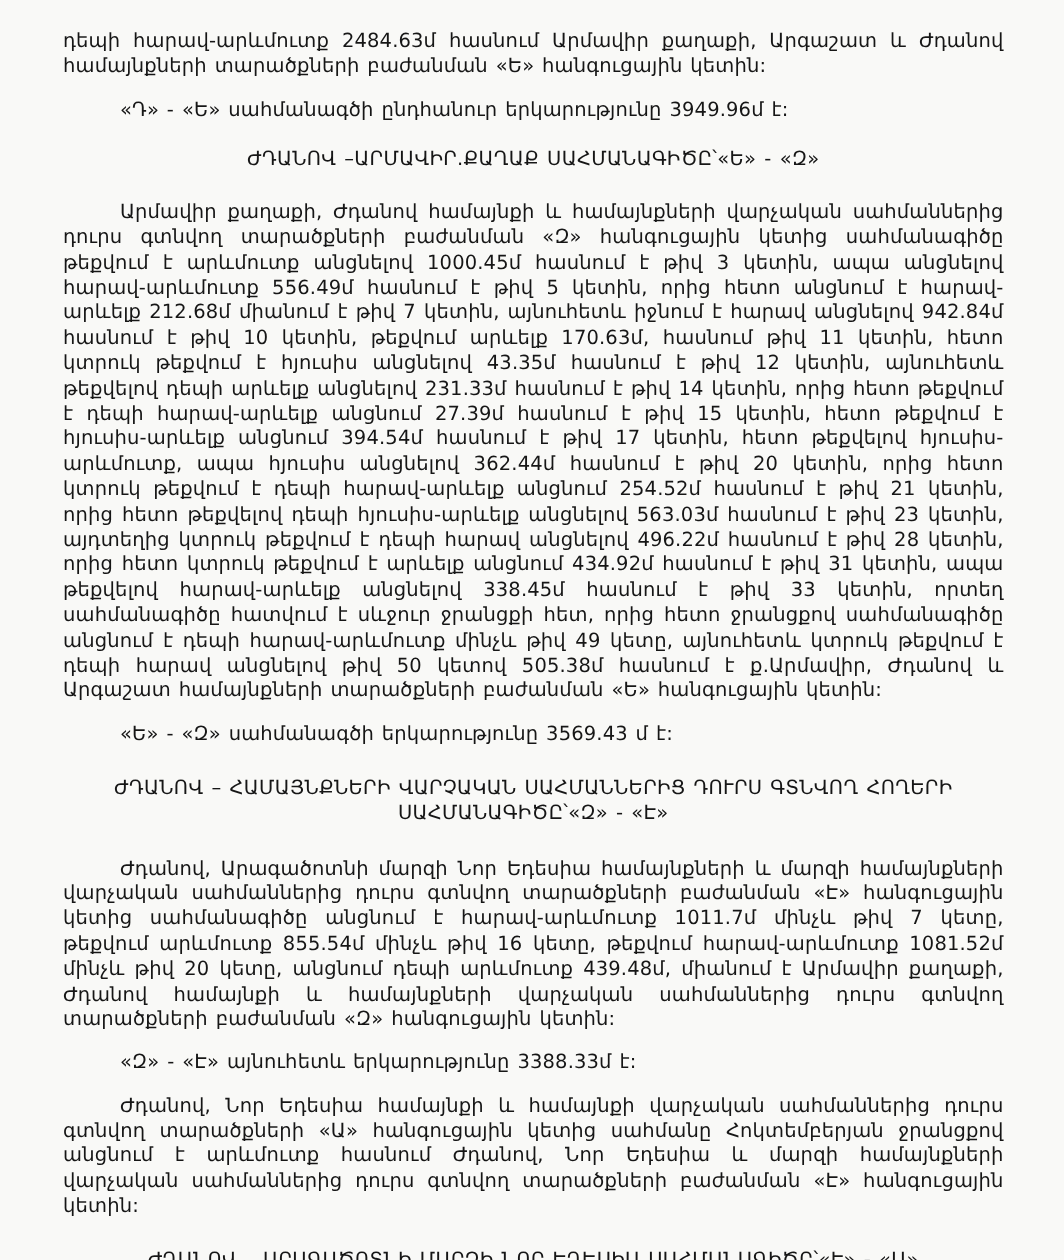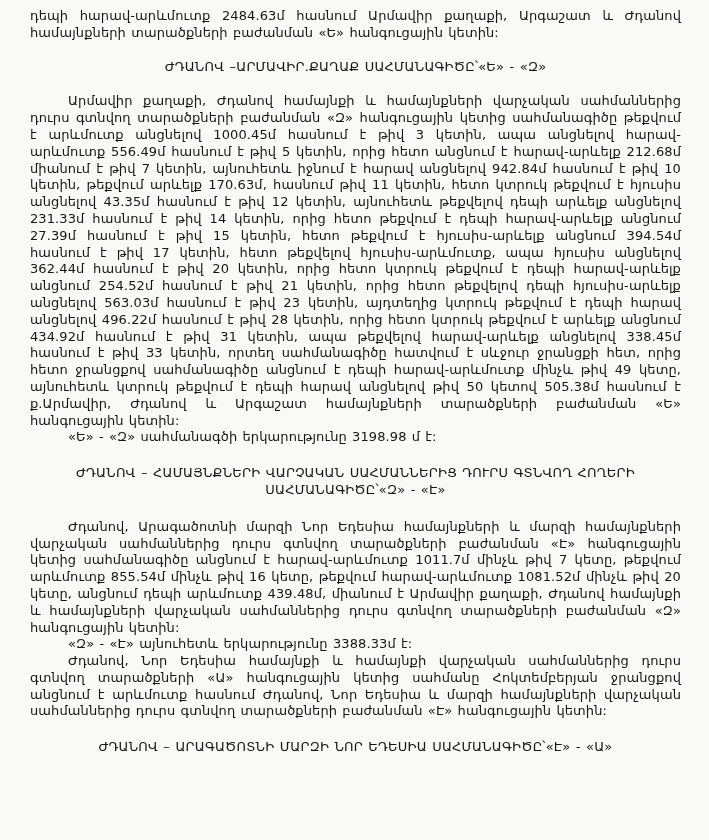"դեպի հարավ-արևմուտք 2484.63մ հասնում" .para { margin: 0 -> 12px }
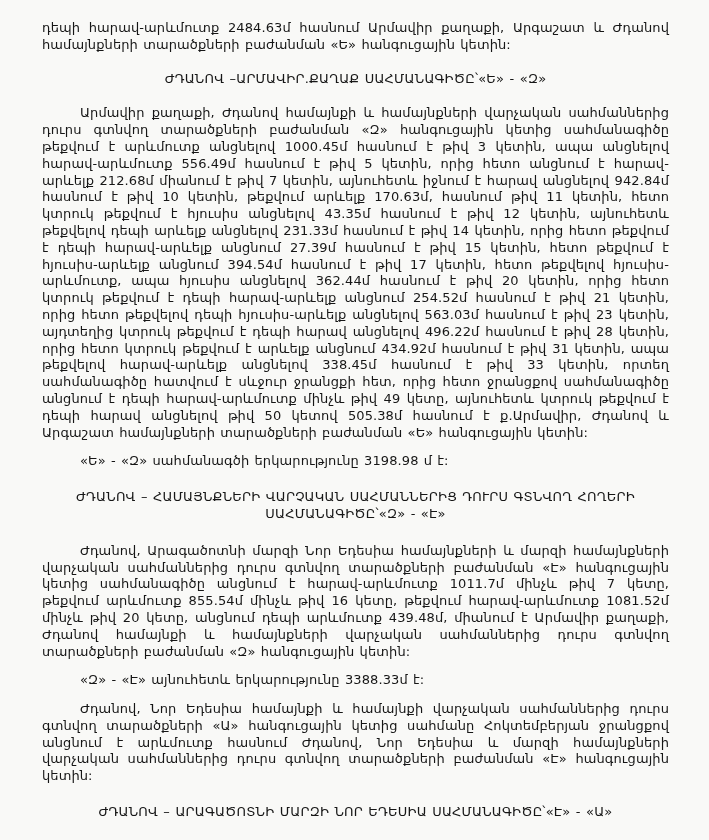"«Դ» - «Ե» սահմանագծի ընդհանուր" p.para { html: none -> <p>«Դ» - «Ե» սահմանագծի ընդհանուր երկարությունը 3949.96մ է:</p> }
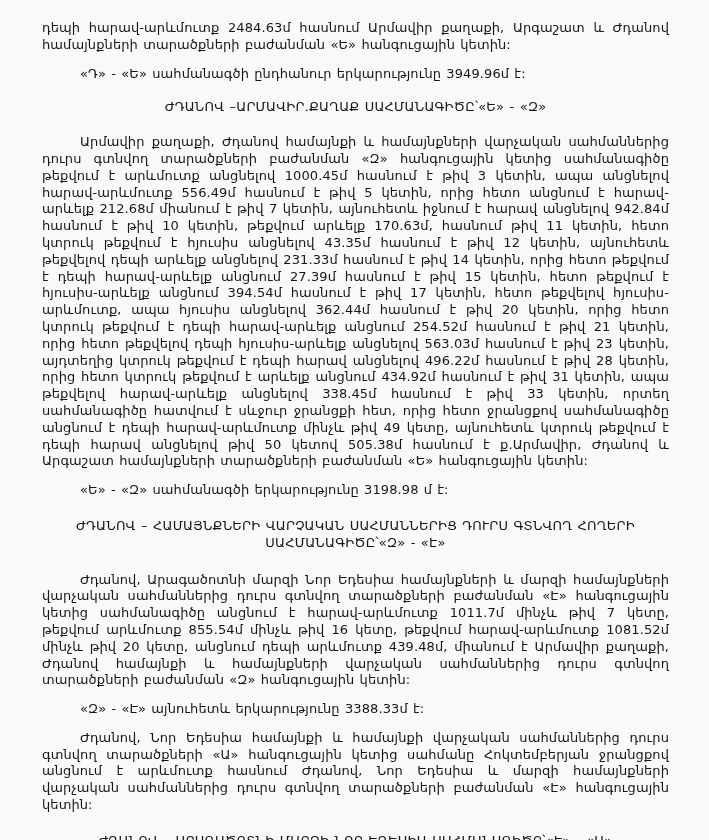"«Ե» - «Զ» սահմանագծի երկարությունը" p.para { text: 3198.98 -> 3569.43 }
